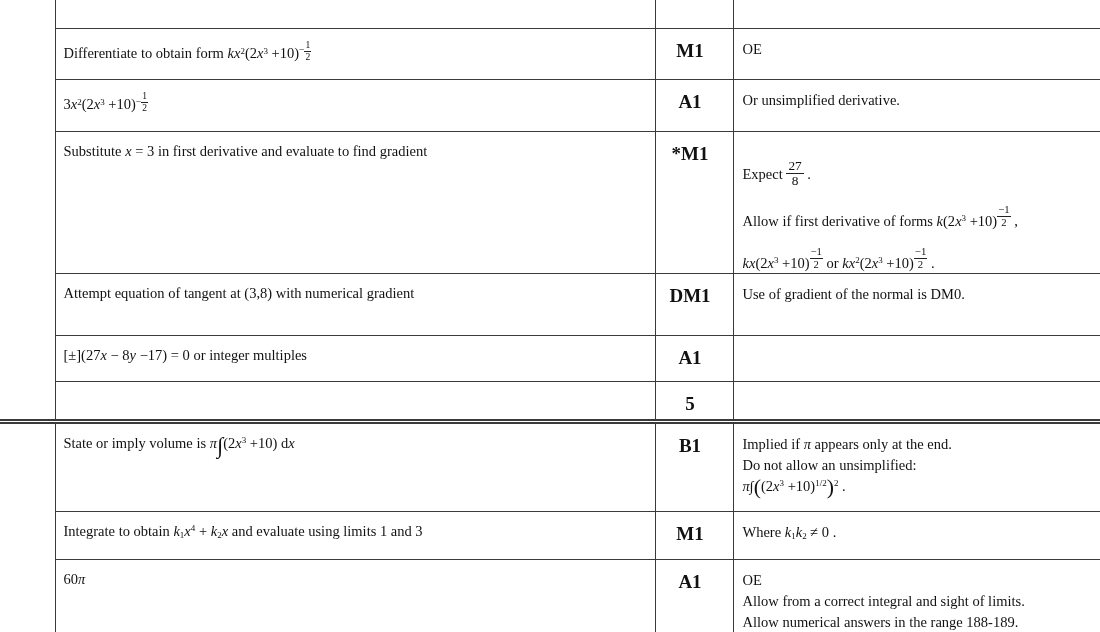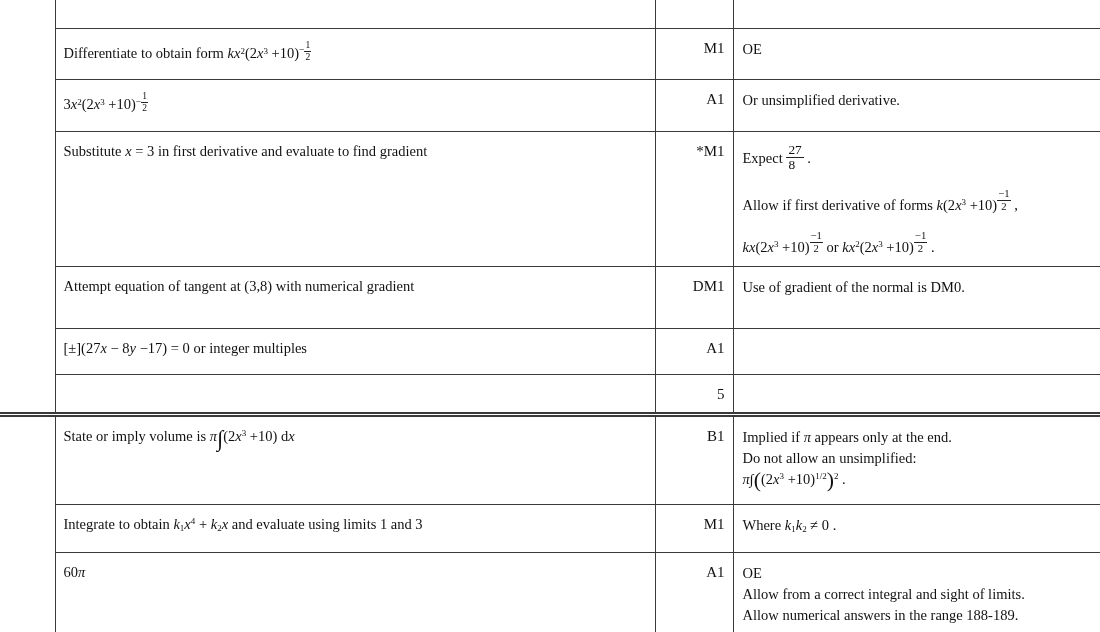"M1" td.mark { font-size: 15px -> 19px; font-weight: 400 -> 700; text-align: right -> center }
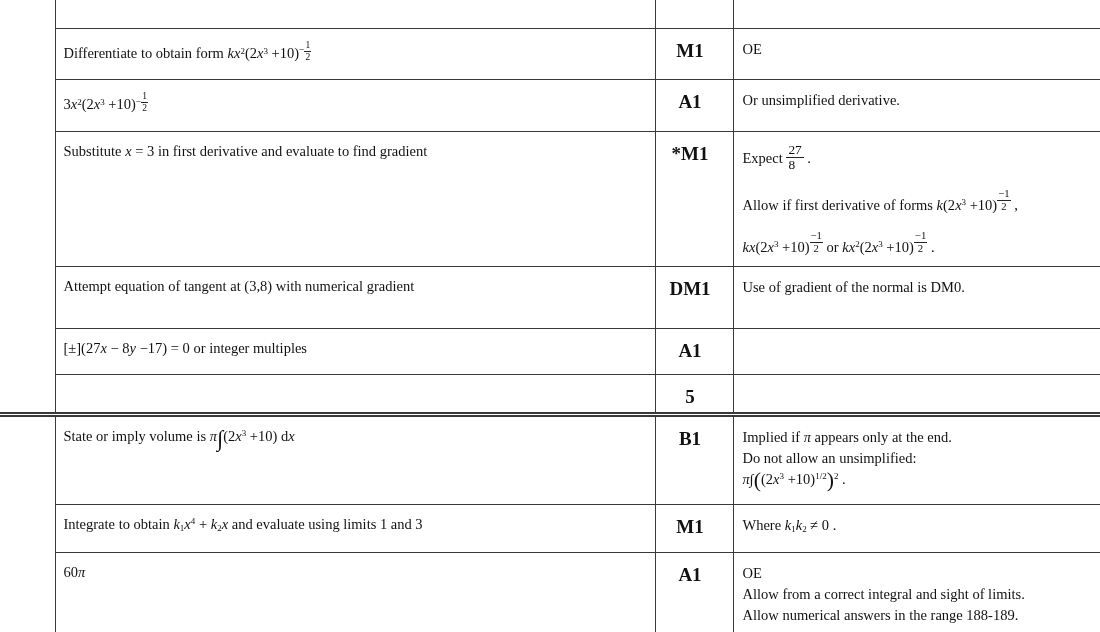"27" .fr { margin-top: none -> 16px; text-align: left -> center }
